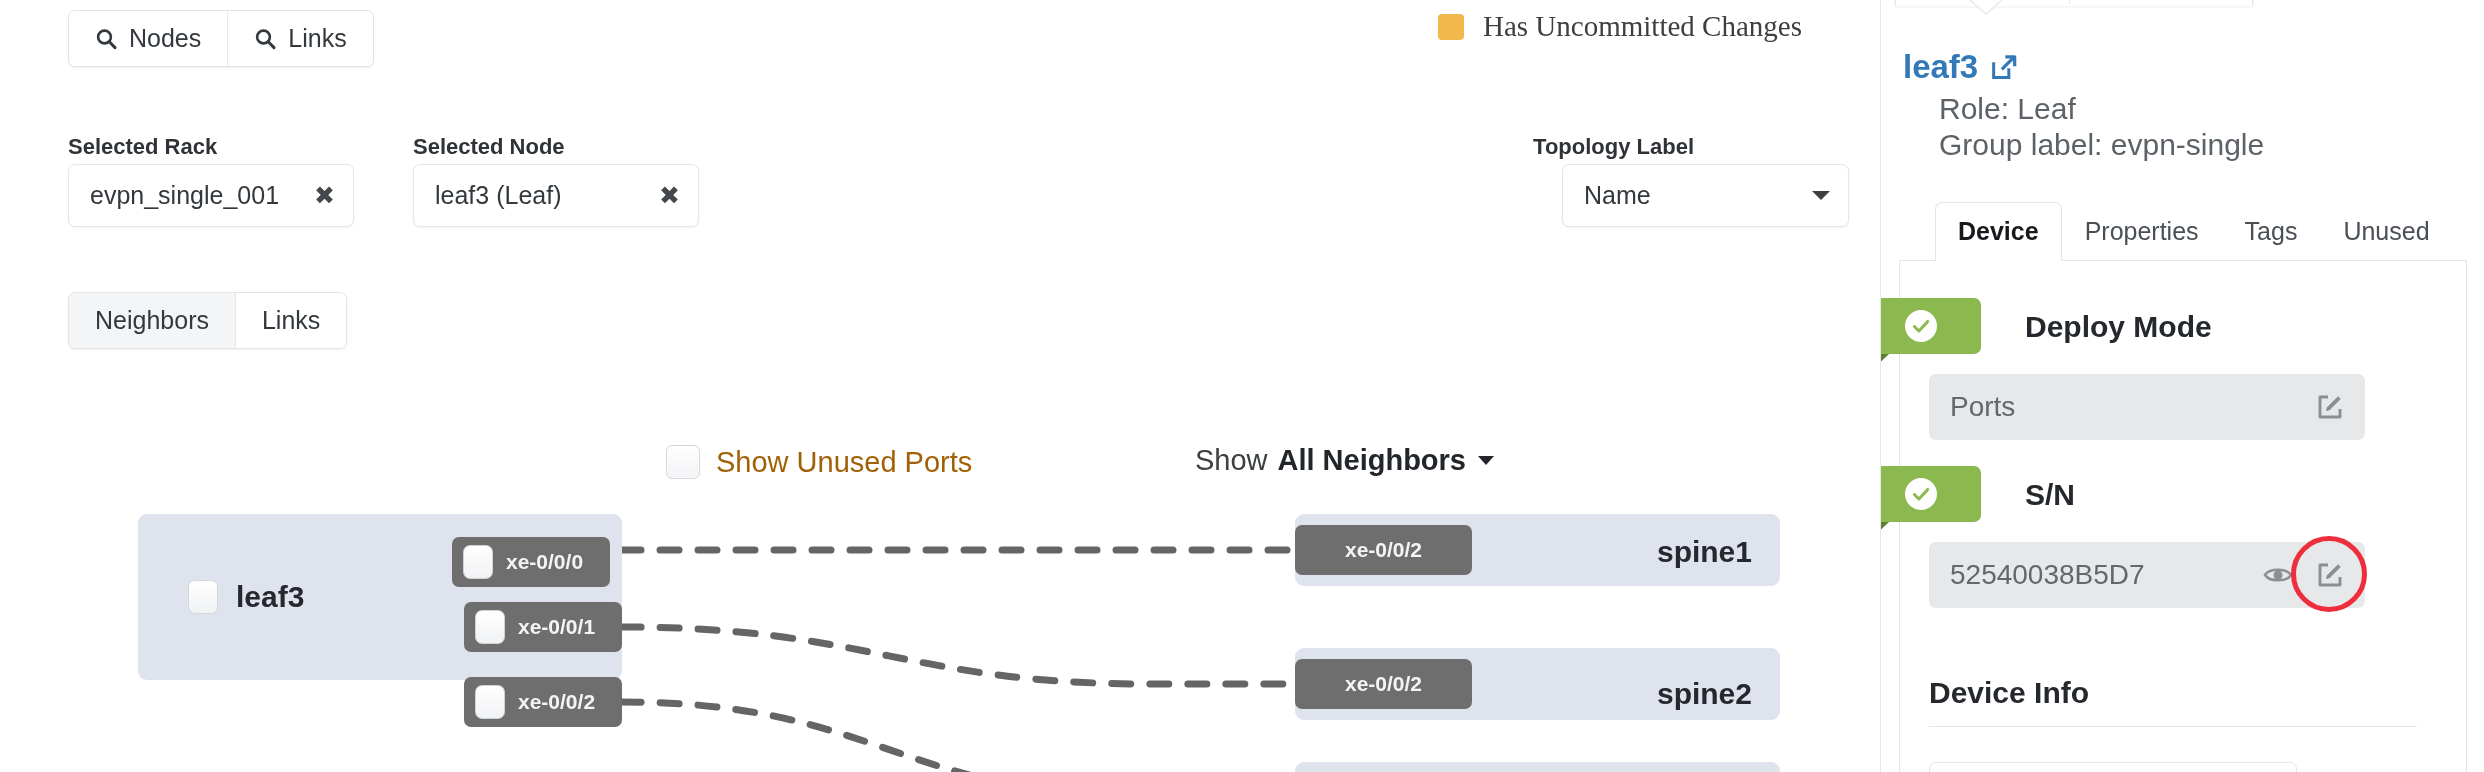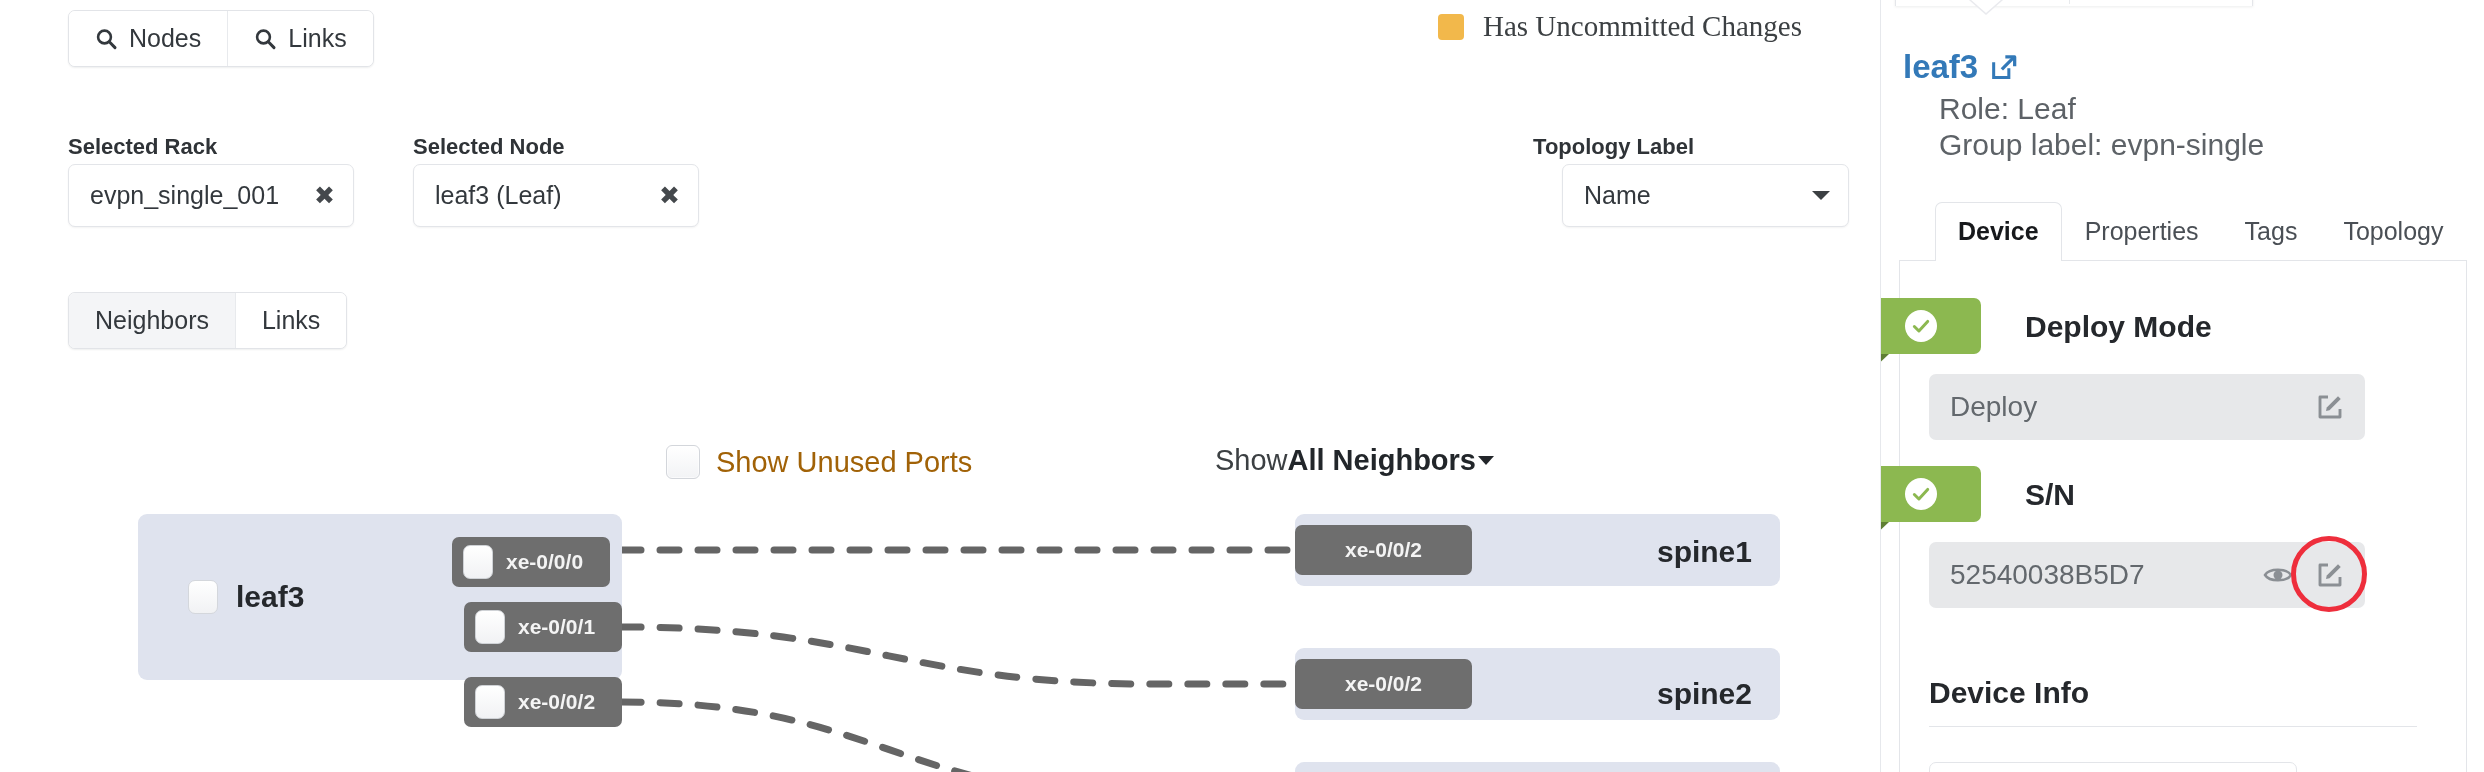"Topology" div.panel-tab { text: Topology -> Unused }
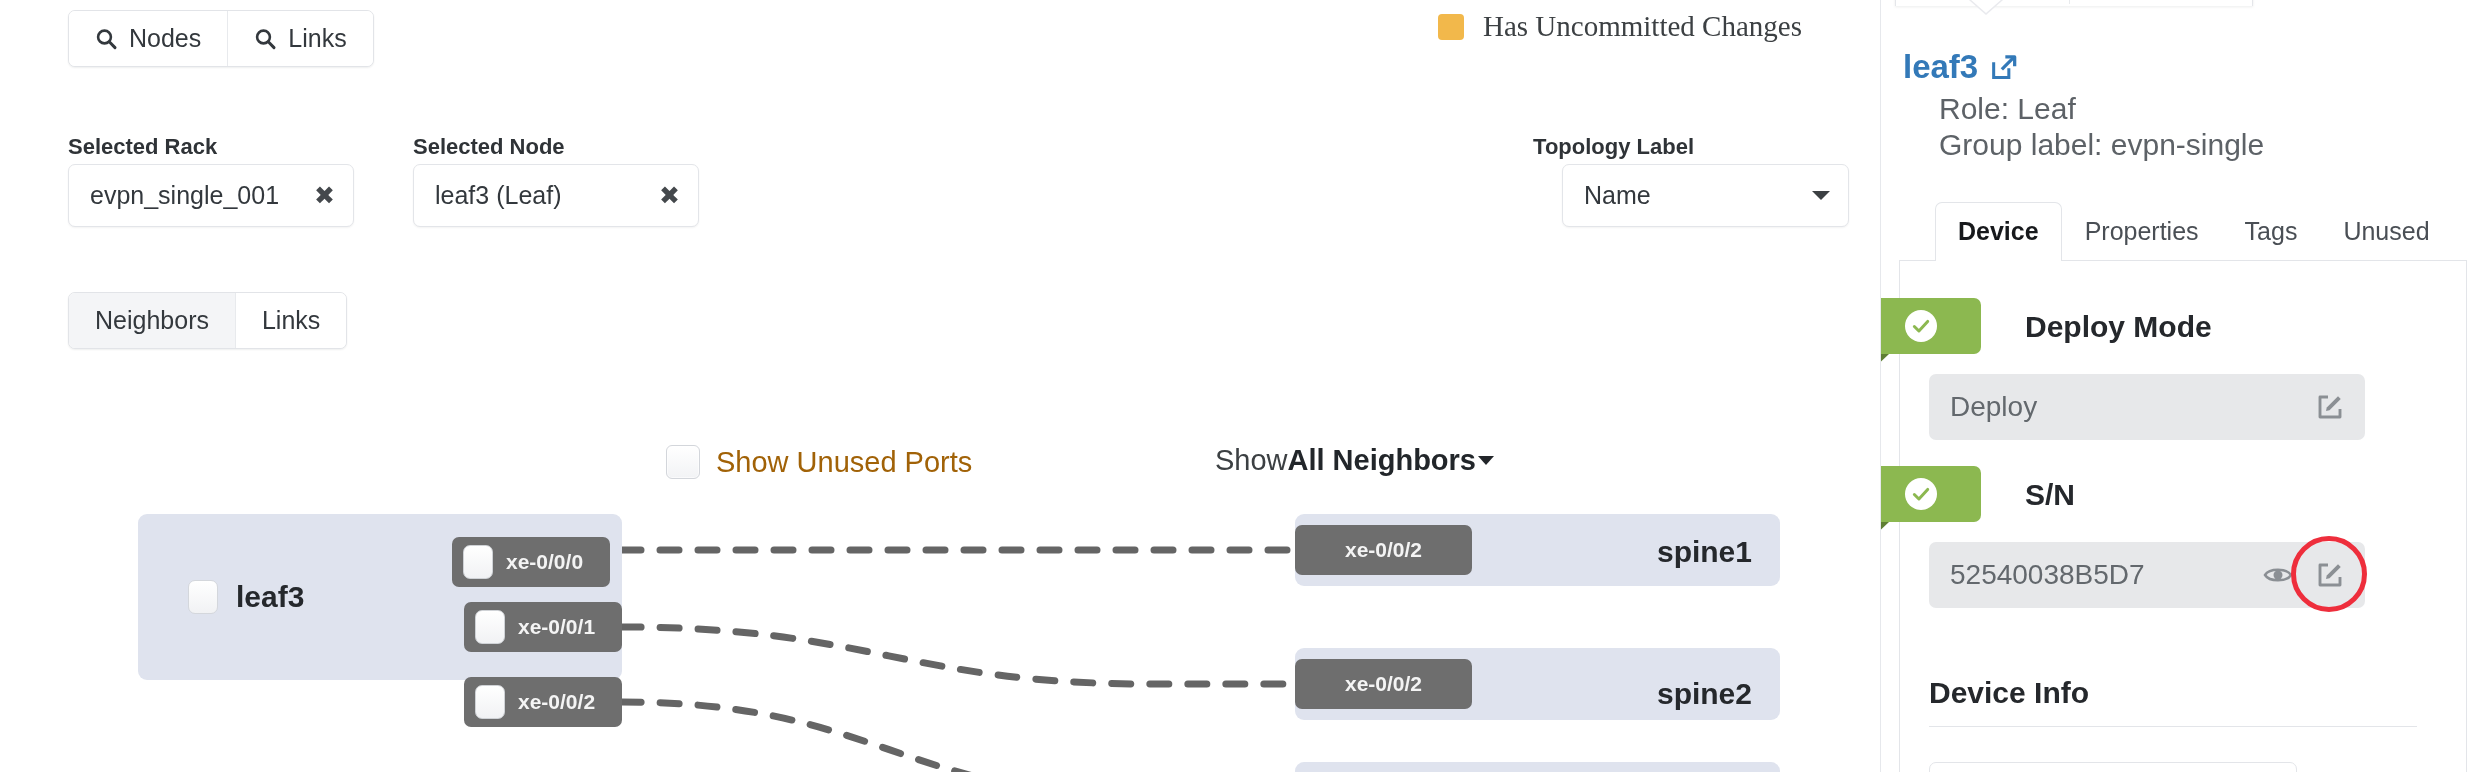"Deploy" span.ro-value { text: Deploy -> Ports }
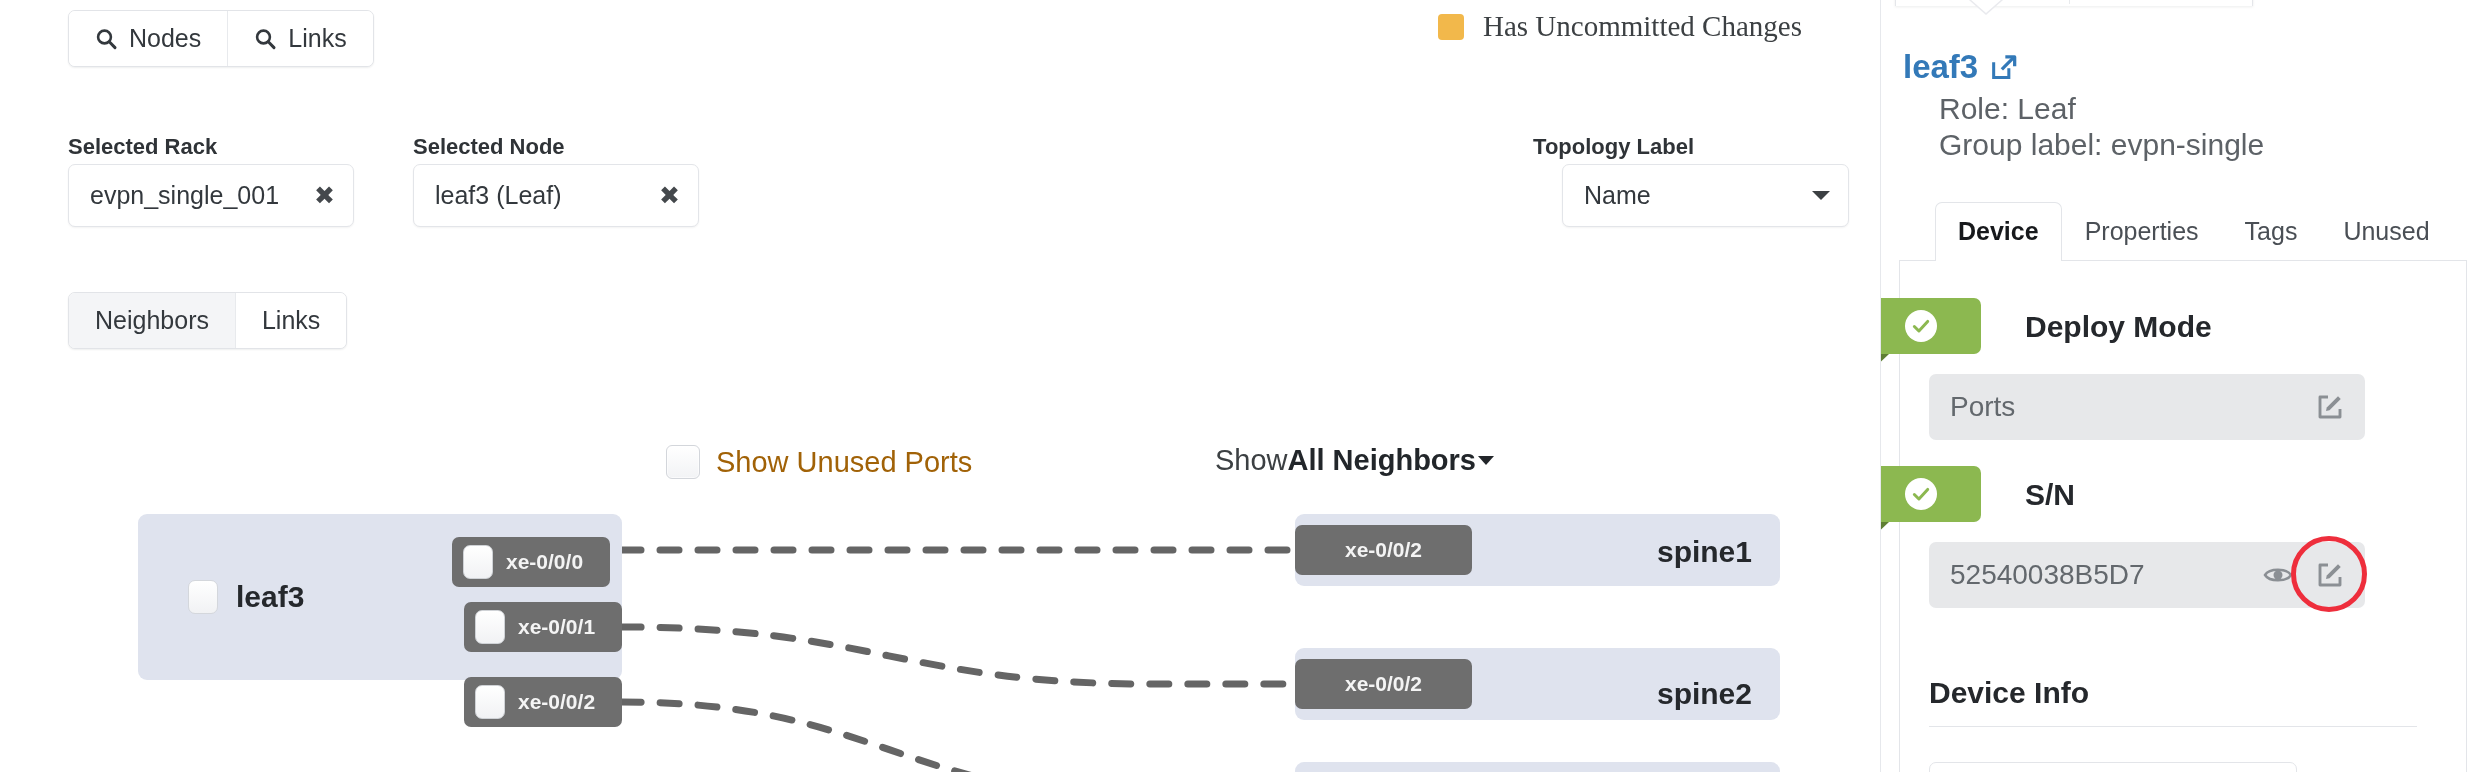"Show" .show-neighbors { gap: none -> 10px }
